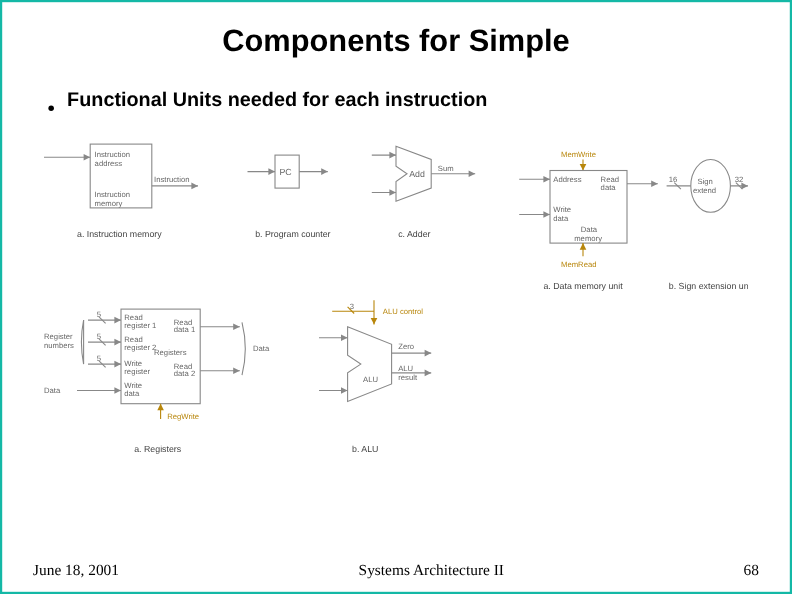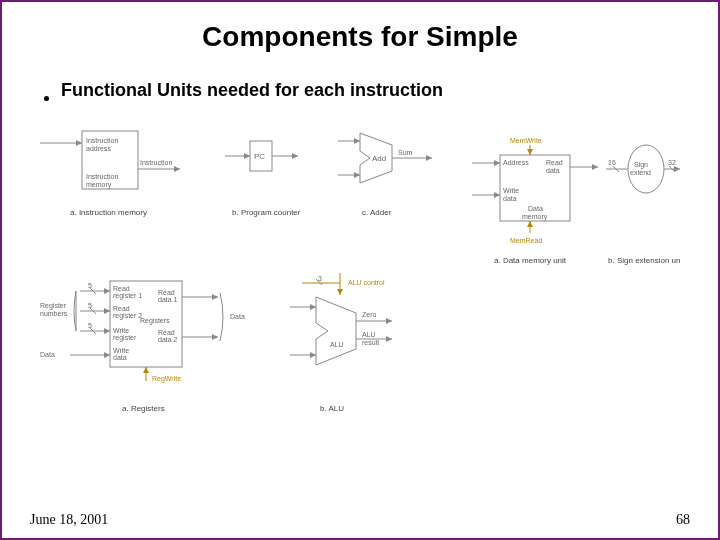"Components for Simple" .slide { border: 2px solid #701a75 -> 2px solid #14b8a6 }
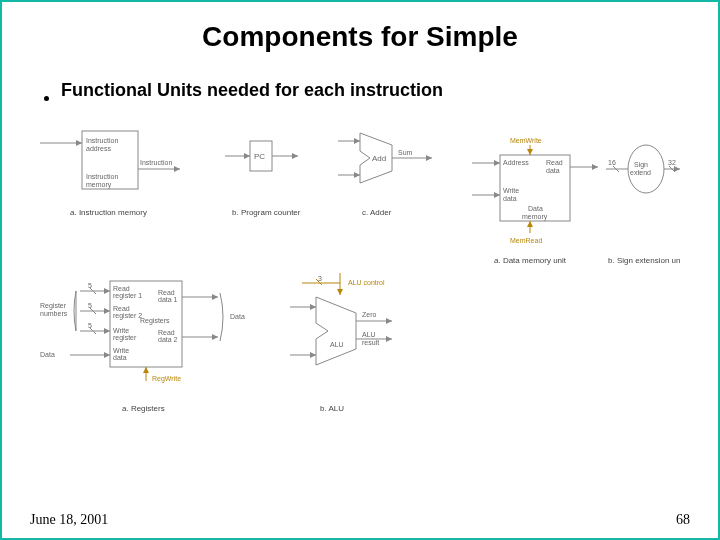"Systems Architecture II" span { html: none -> <span>Systems Architecture II</span> }
